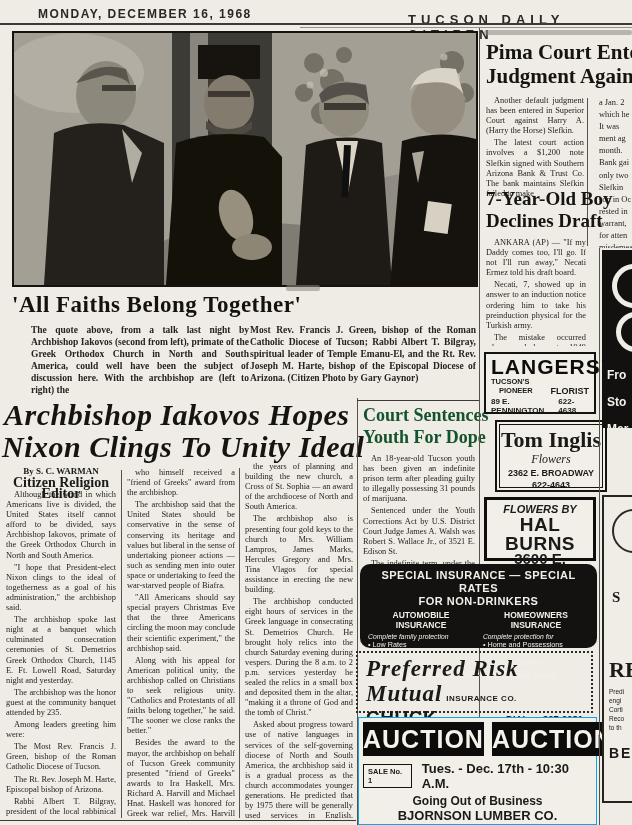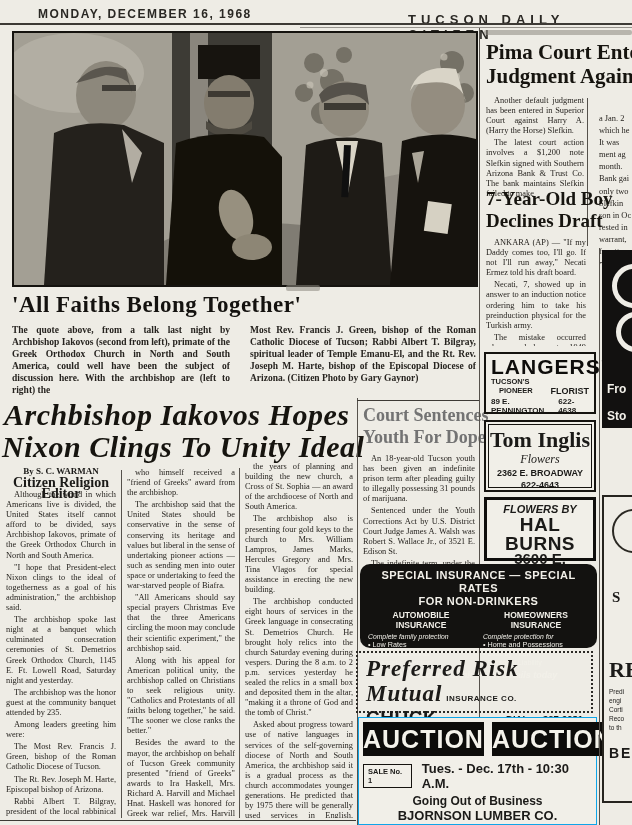"a Jan. 2" div.abs { margin-top: 16px -> none }
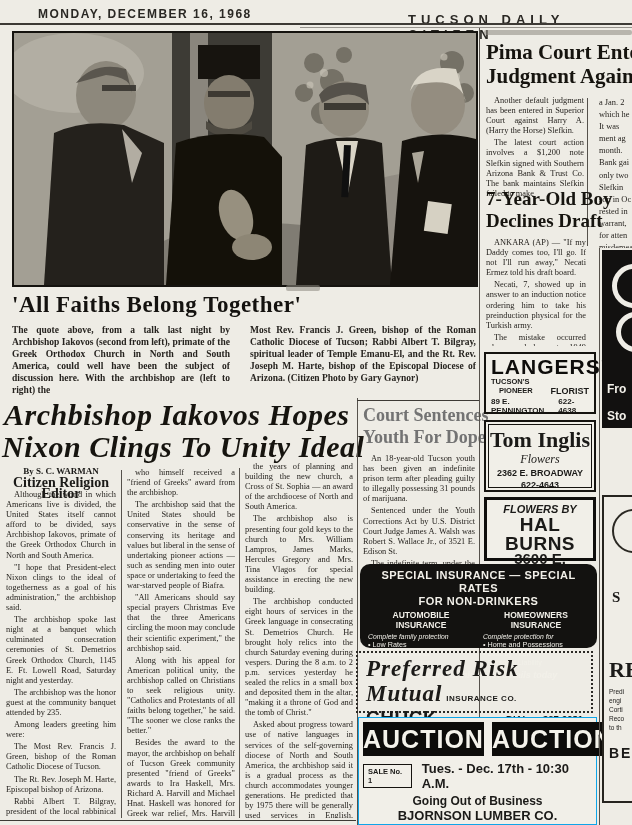"The quote above, from a" div.abs { left: 12px -> 31px }
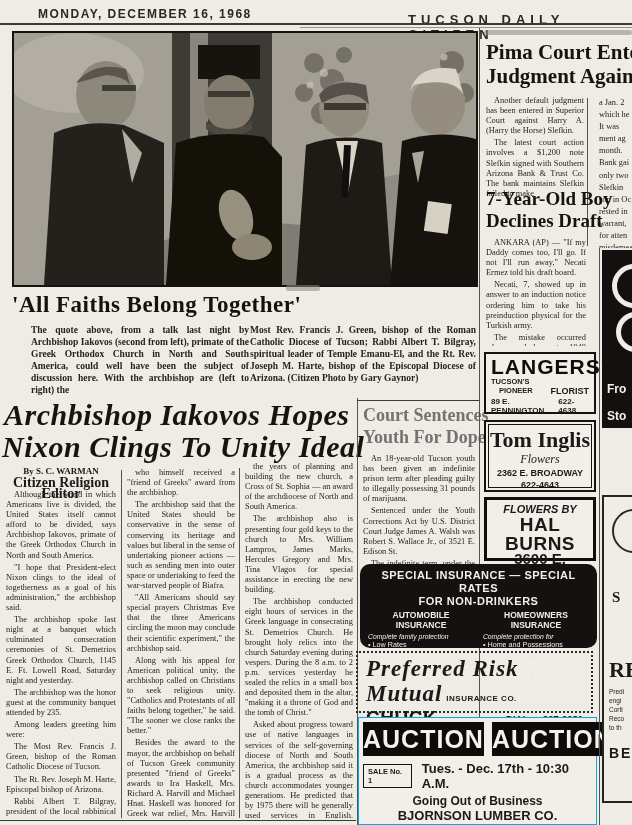"Fro" div { top: 120px -> 106px }
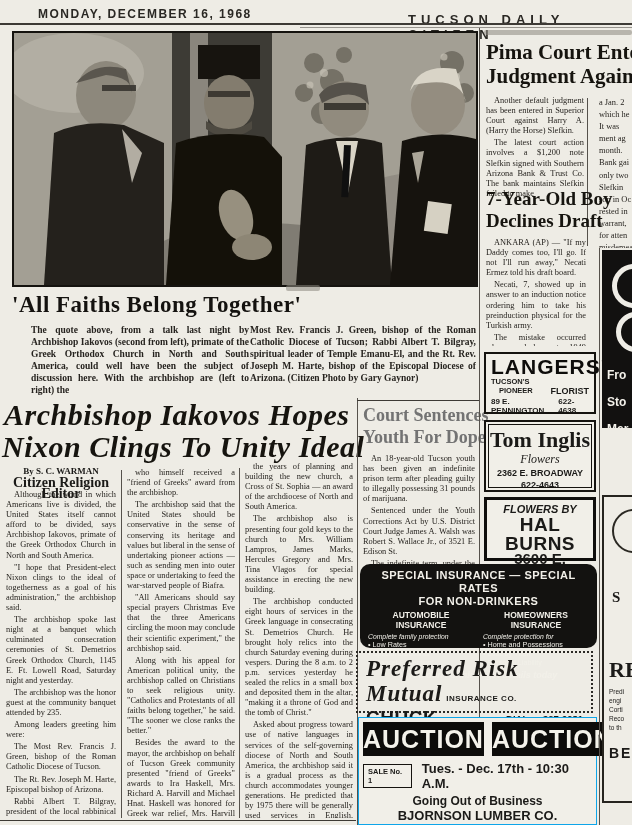"Court Sentences" .h-serif-court { color: #737373 -> #14532d }
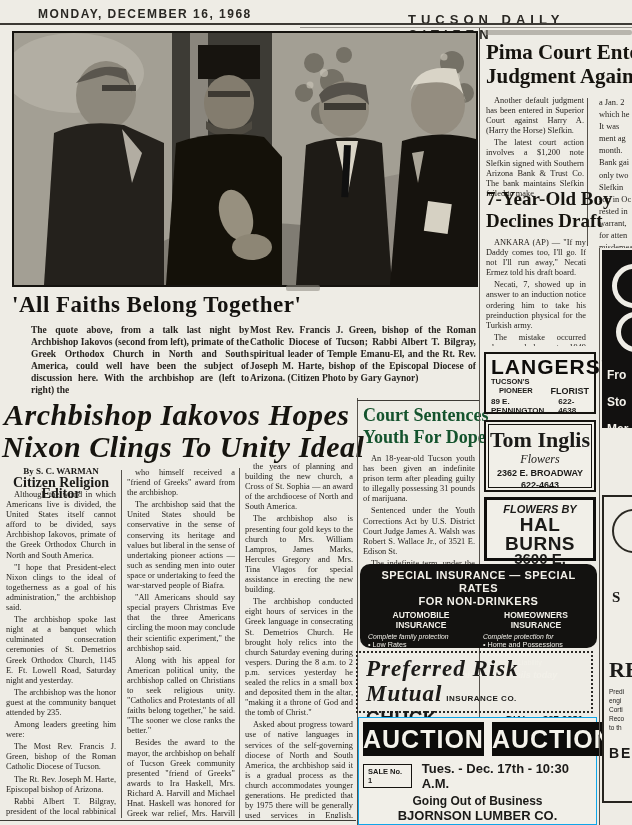"Tom Inglis" div.abs { left: 484px -> 495px }
